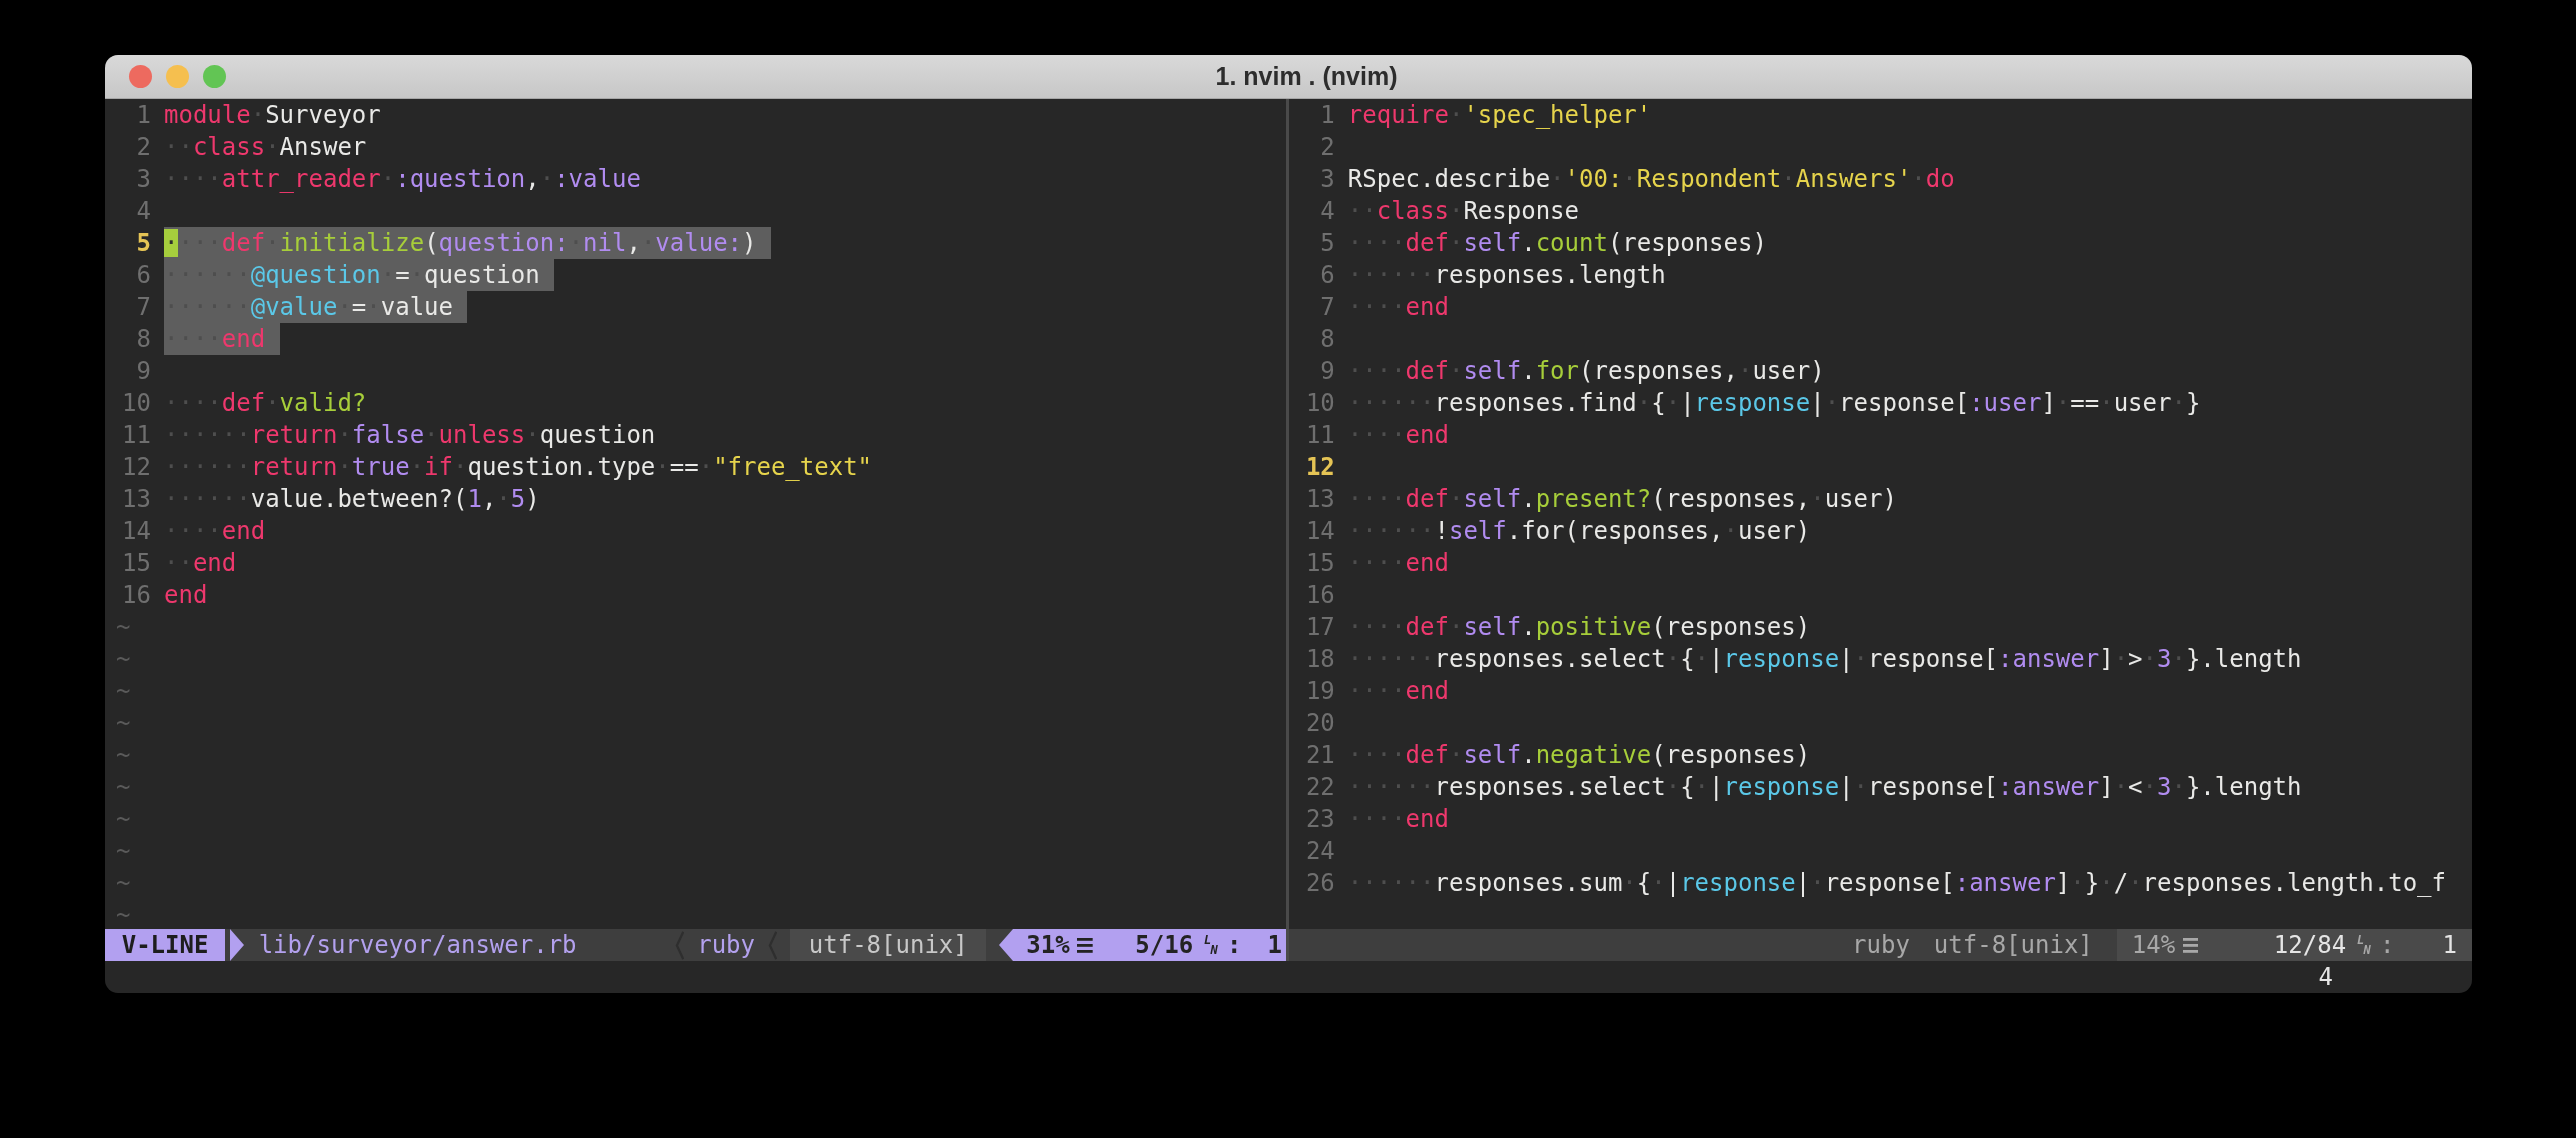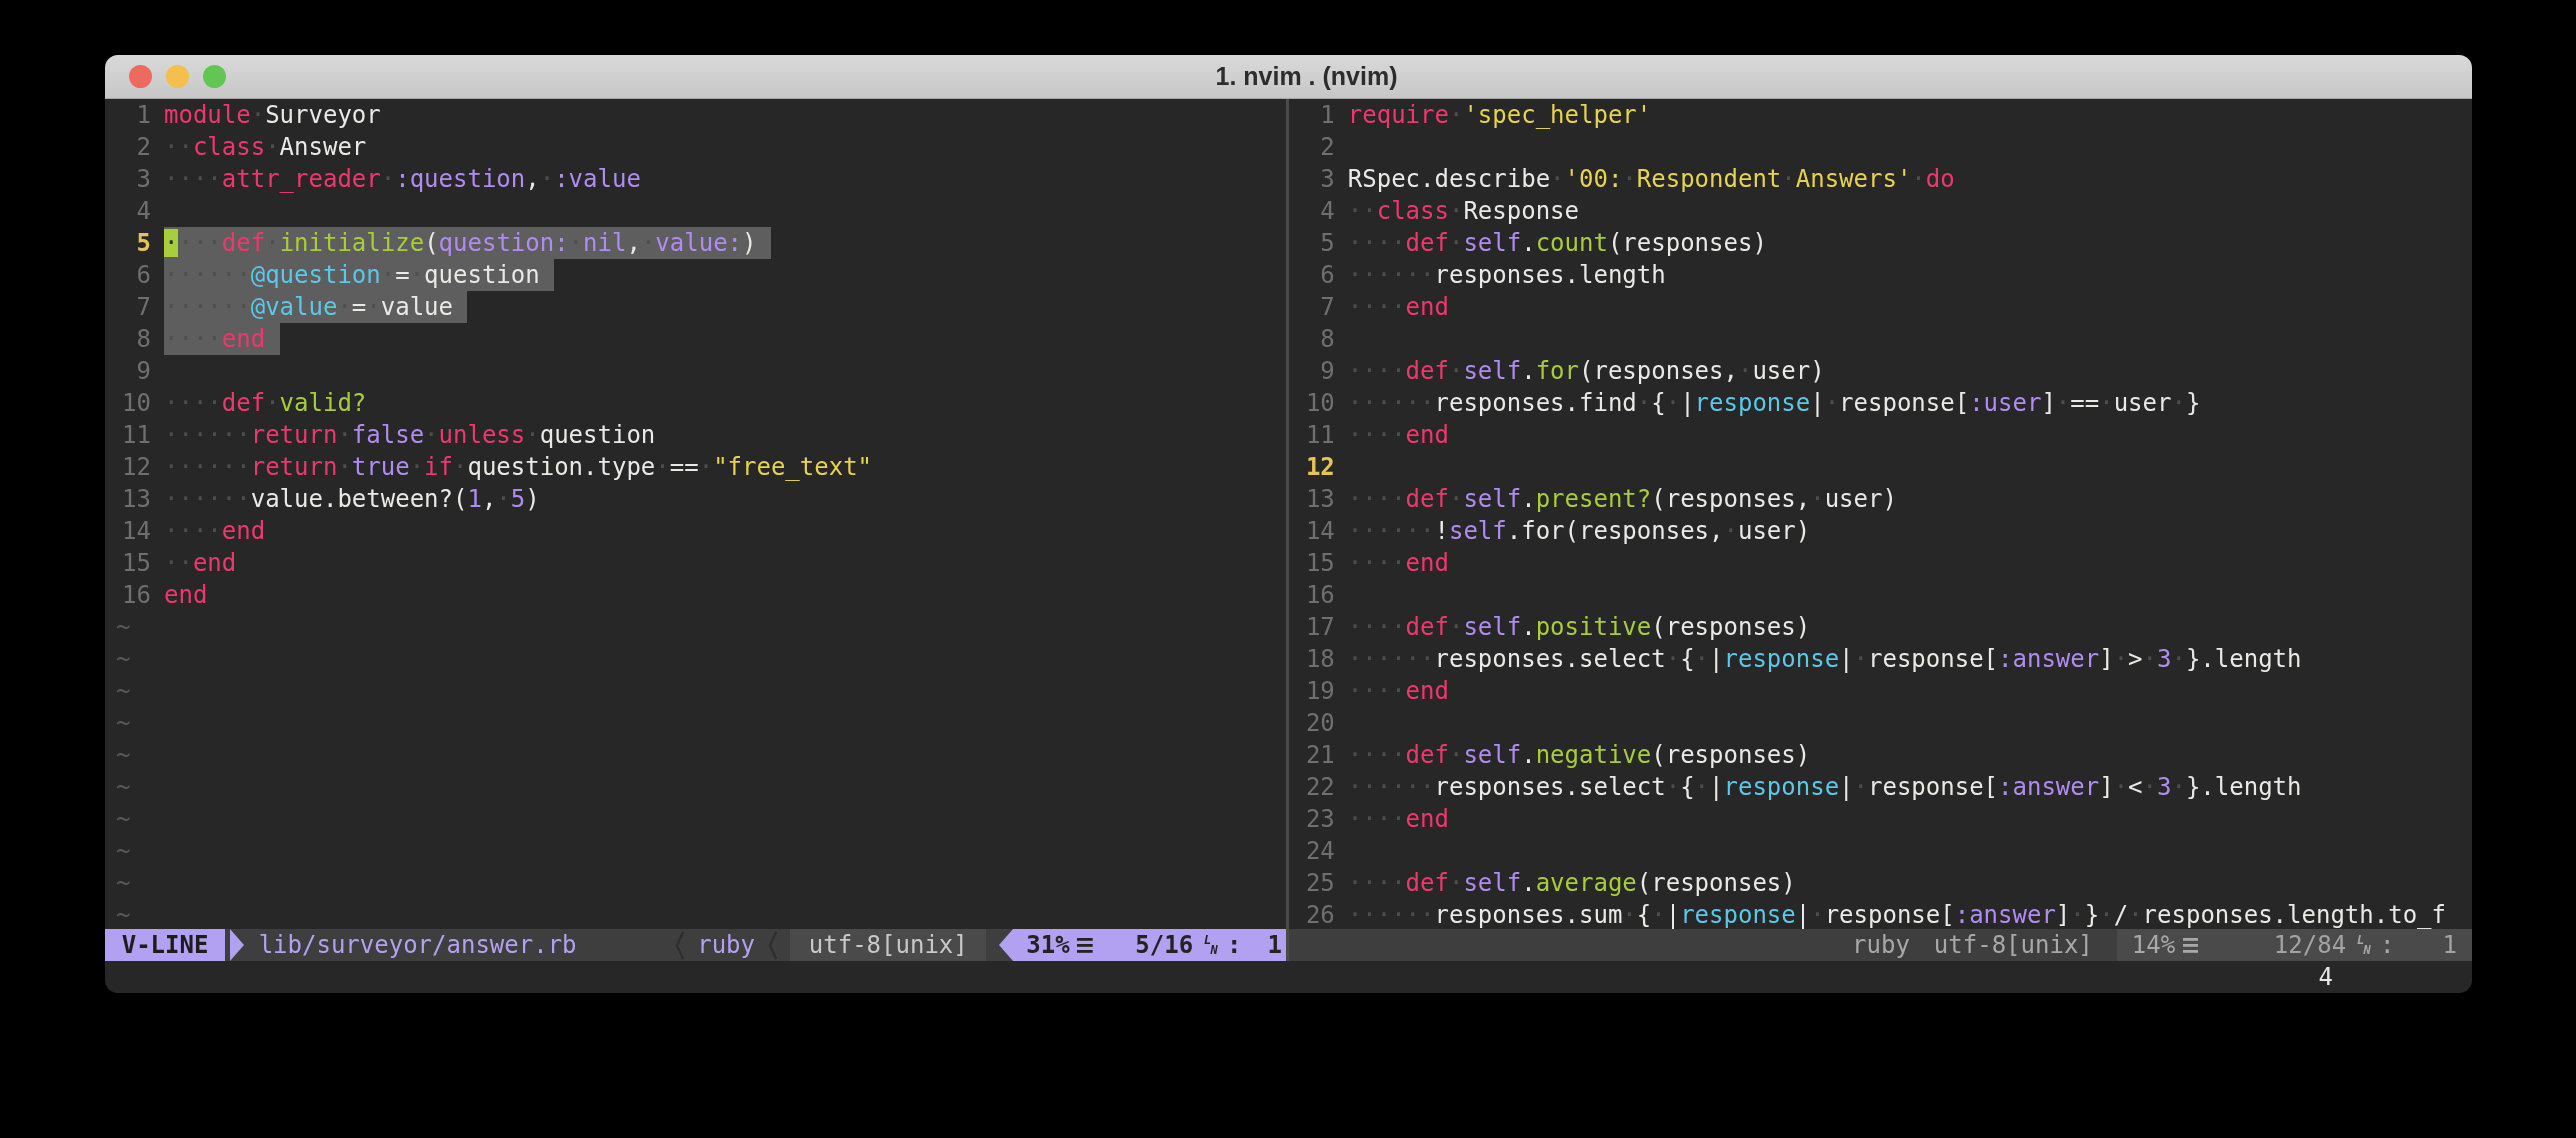"25" div.line { html: <div><span>25</span><span><span>····</span><span>def</span><span>·</span><span>self</span><span>.</span><span>average</span><span>(responses)</span></span></div> -> none }
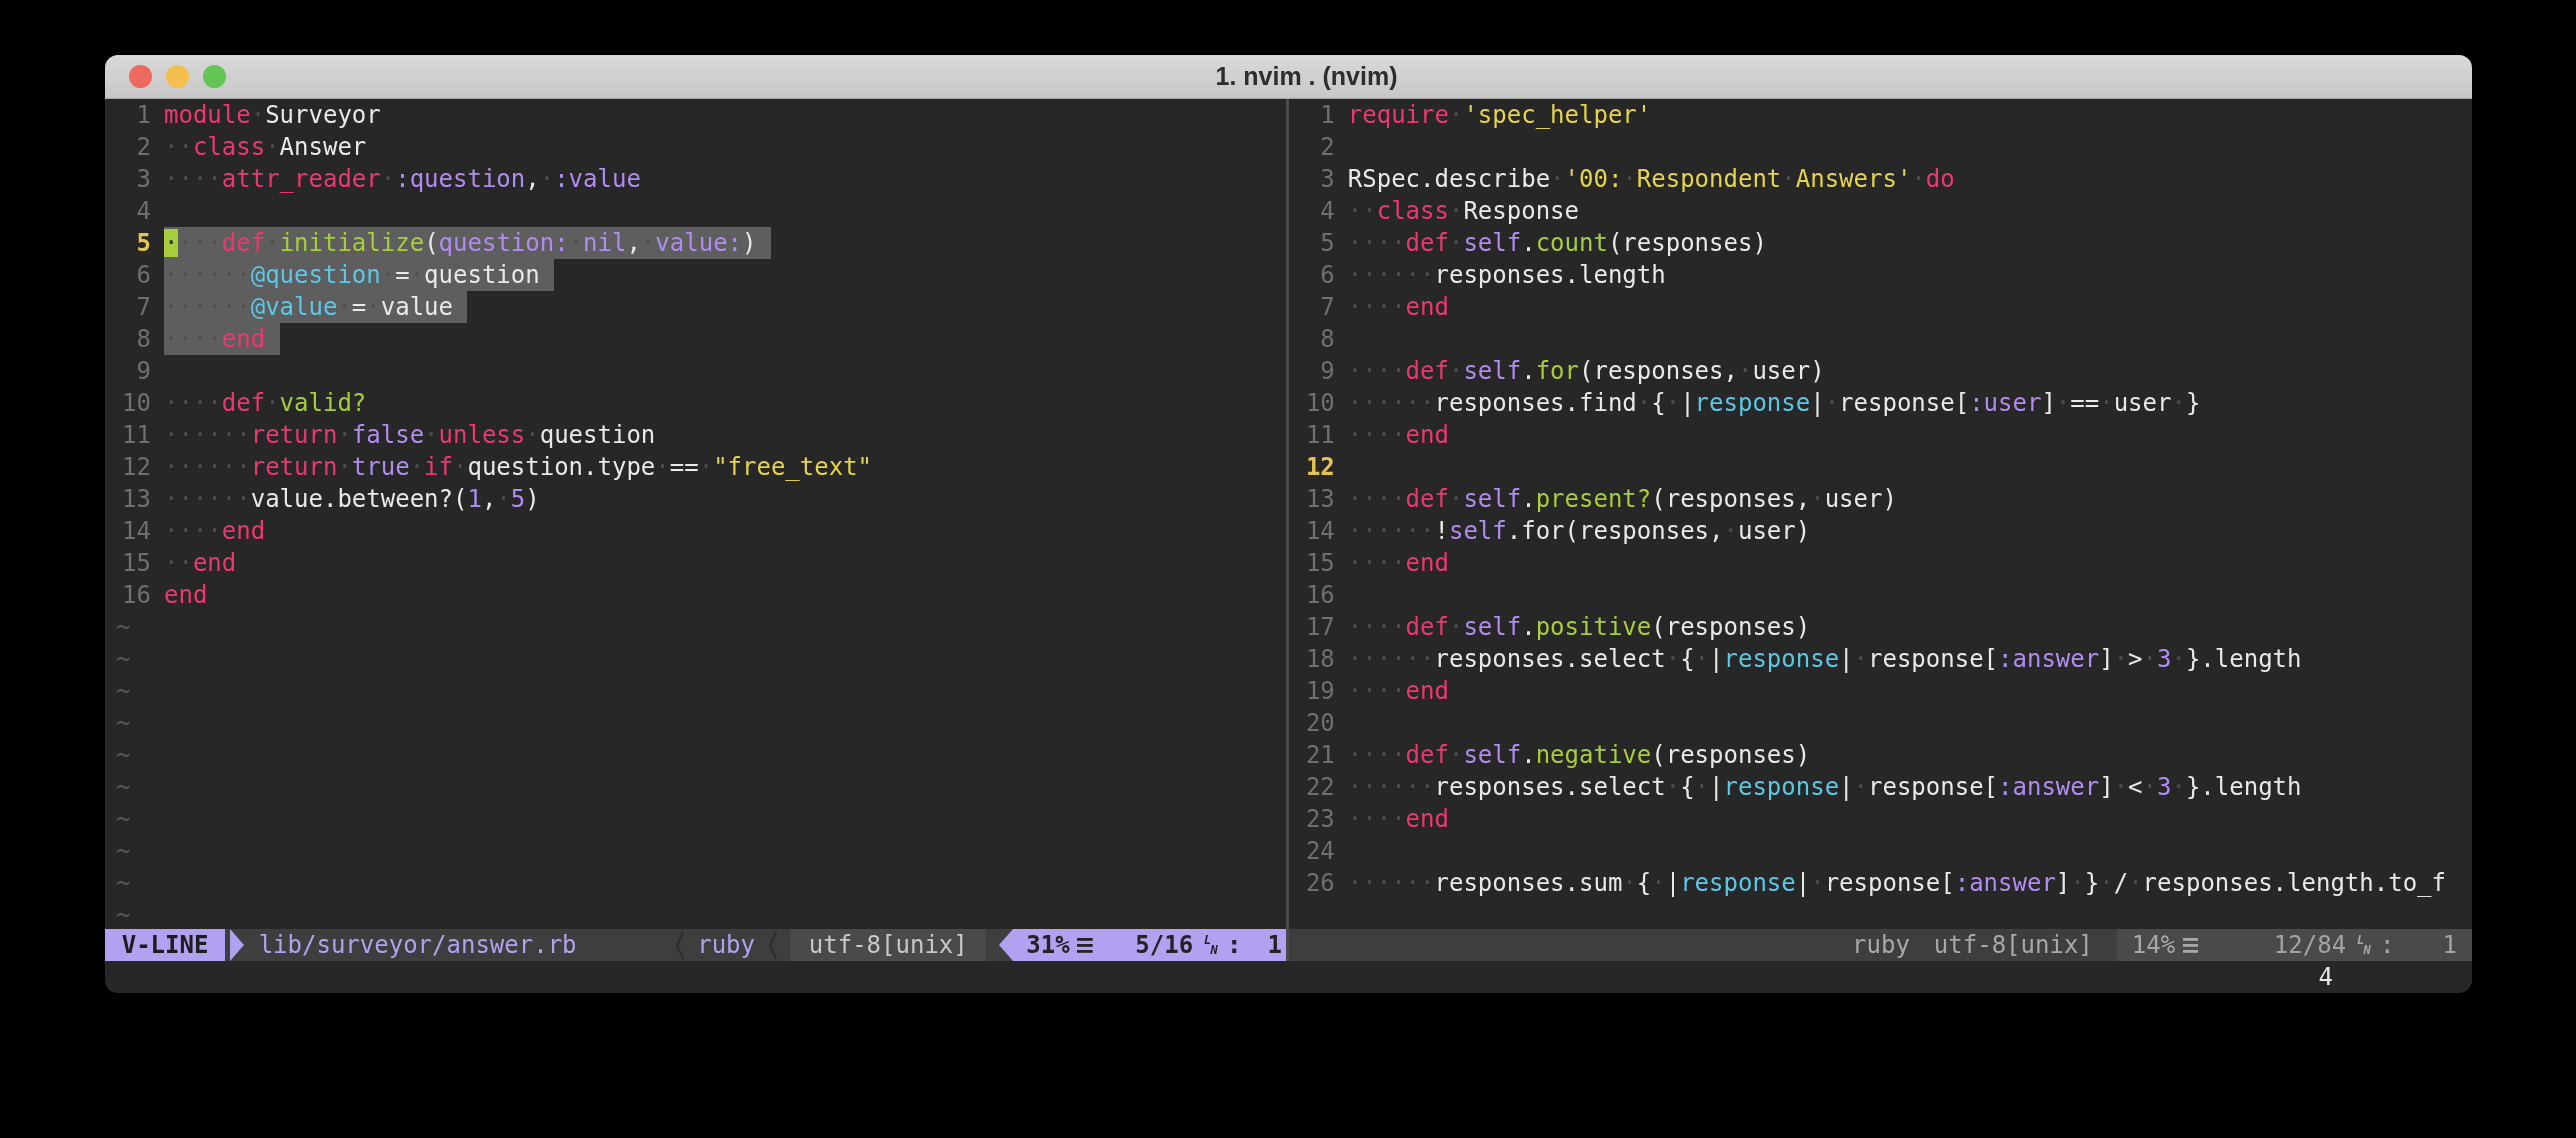"12/84" .bright { color: #a3a3a3 -> #e5e5e5 }
